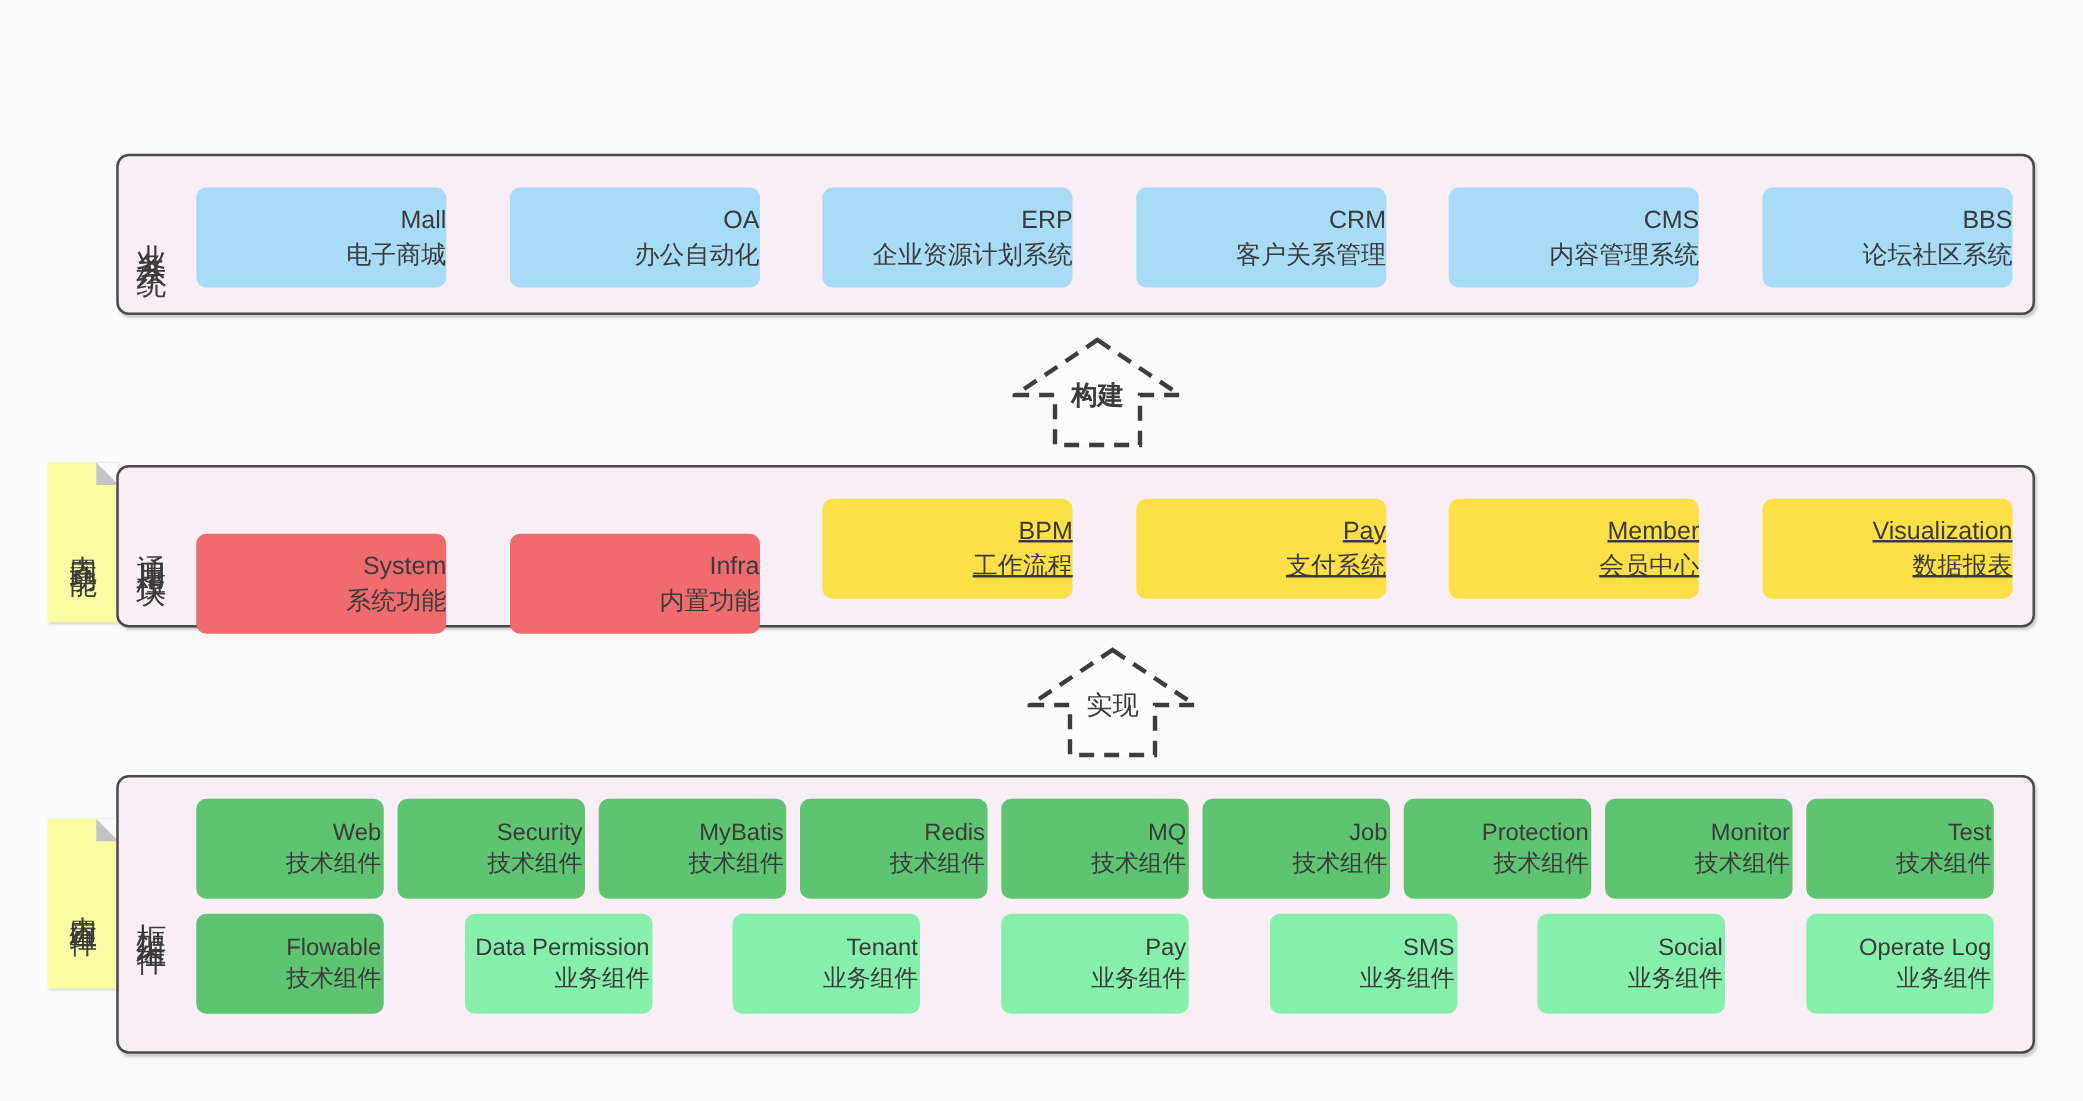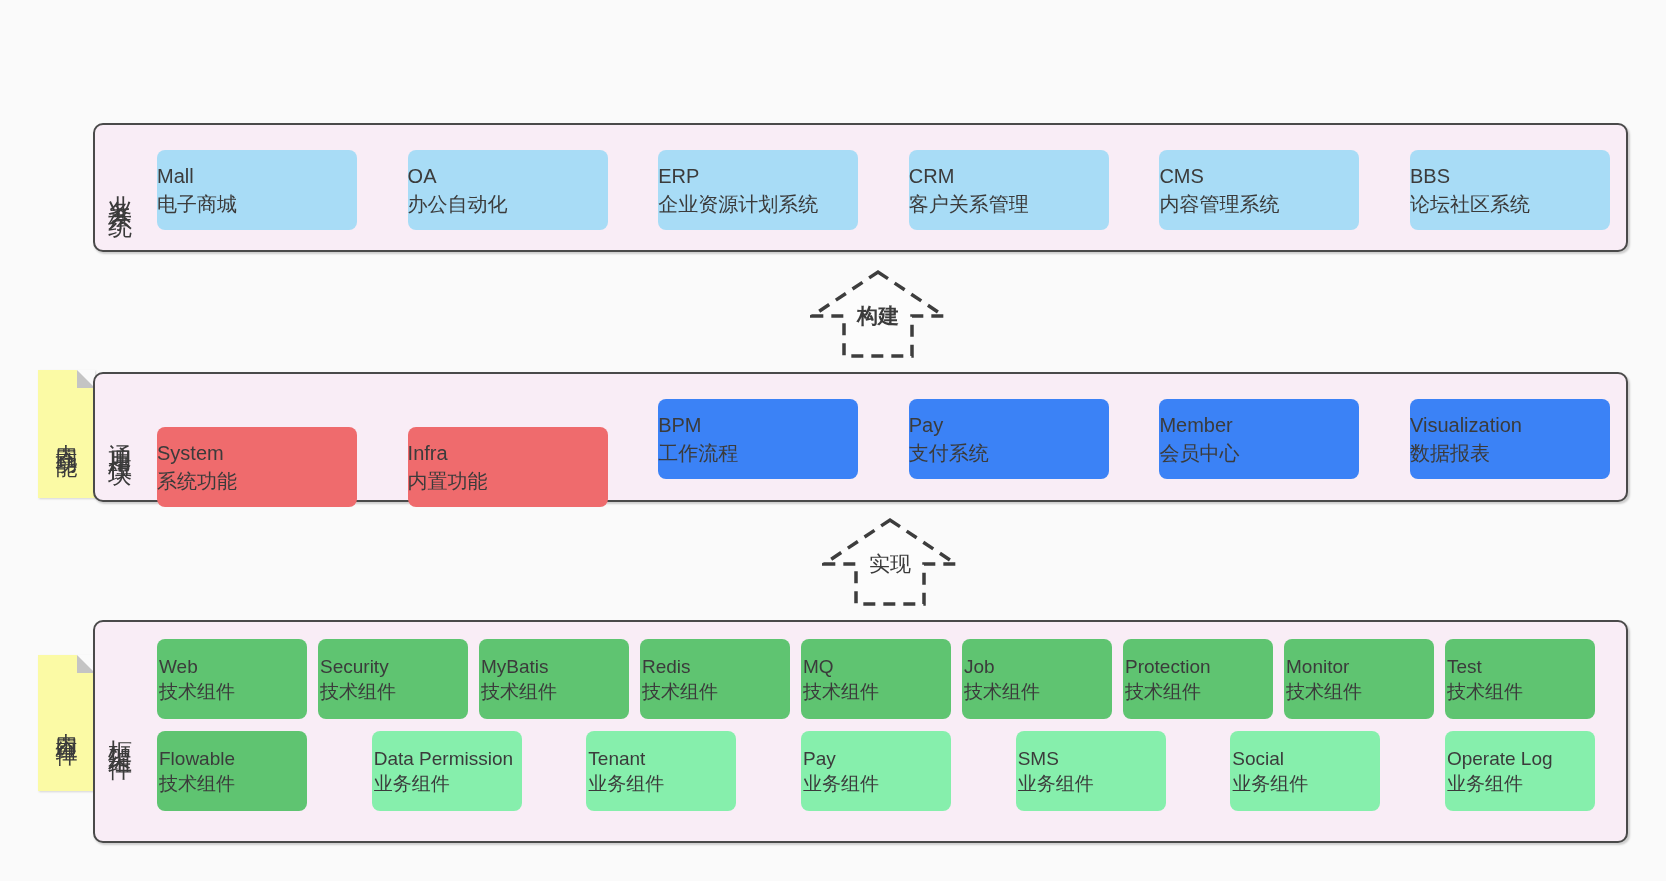"Mall" .box { align-items: flex-start -> flex-end }
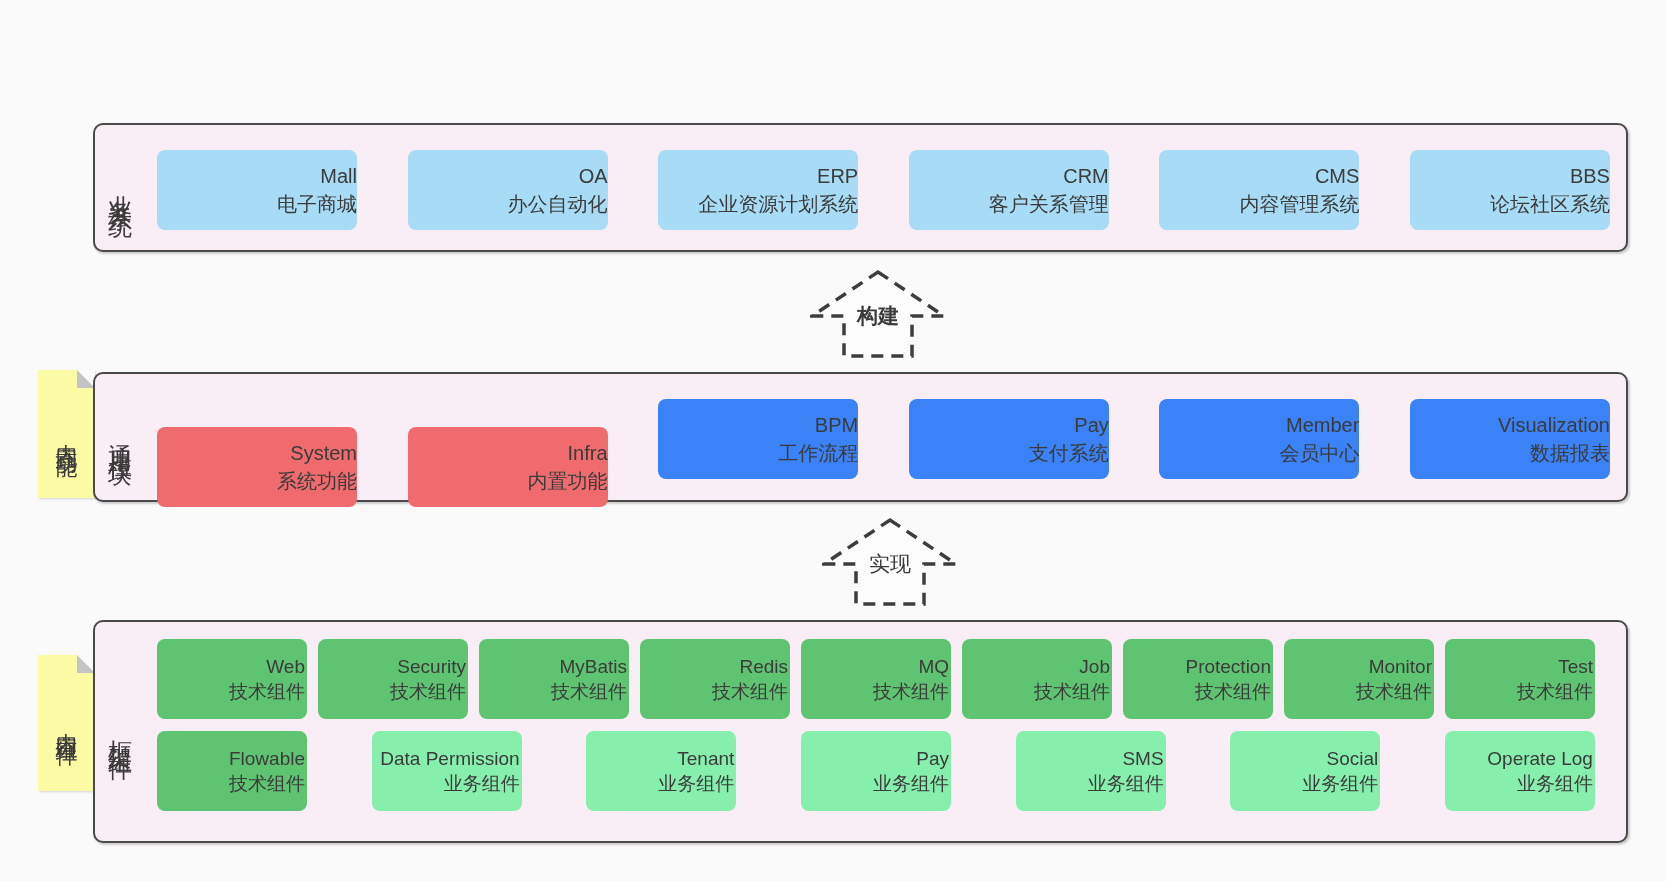"BPM" .box.pink { background: #3b82f6 -> #fde047; text-decoration: none -> underline }
